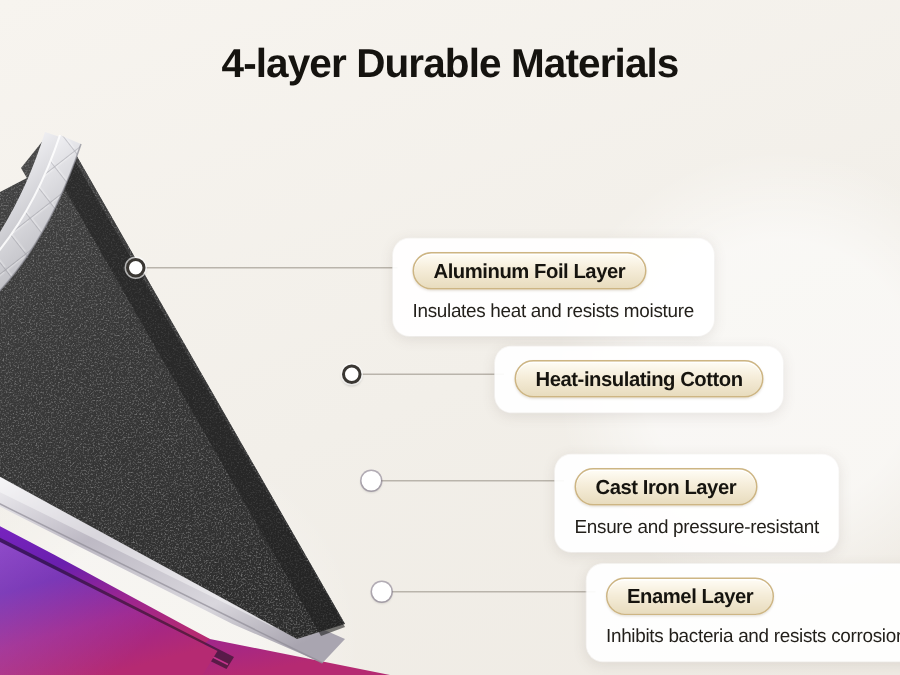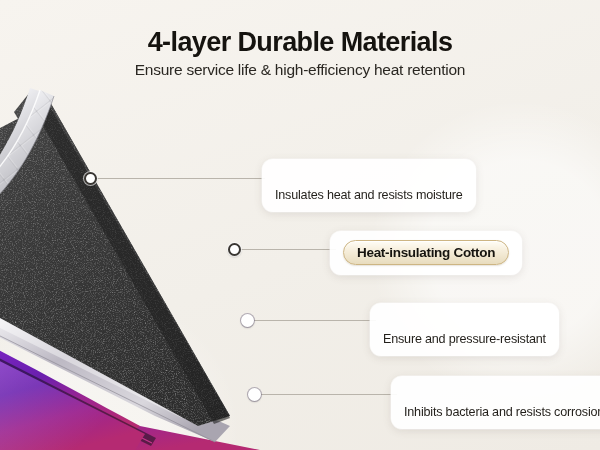"Ensure service life & high-efficiency" div.subtitle { html: <div>Ensure service life &amp; high-efficiency heat retention</div> -> none }
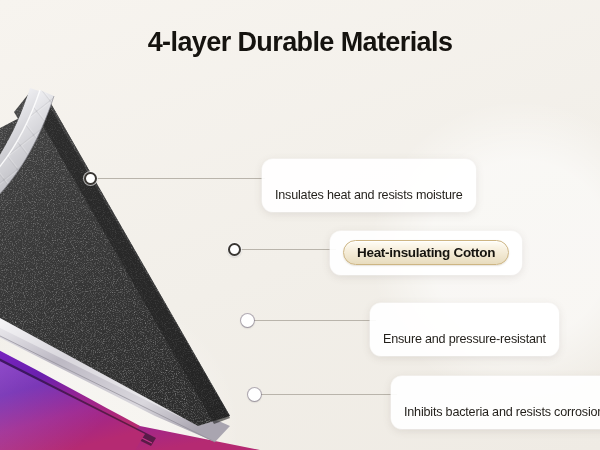"Aluminum Foil Layer" div.pill { html: none -> <div>Aluminum Foil Layer</div> }
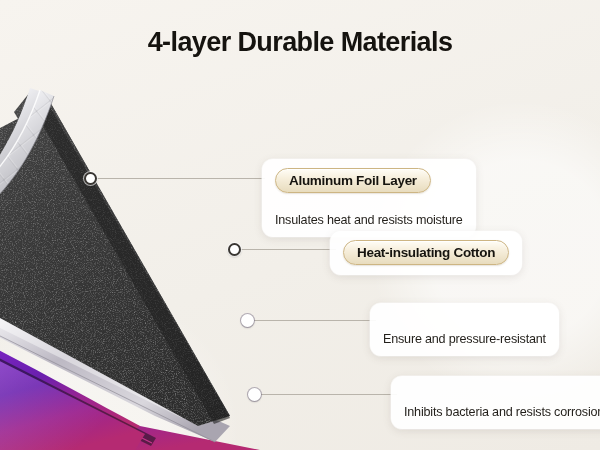"Insulates heat and resists moisture" .desc { margin-top: 20px -> 7px }
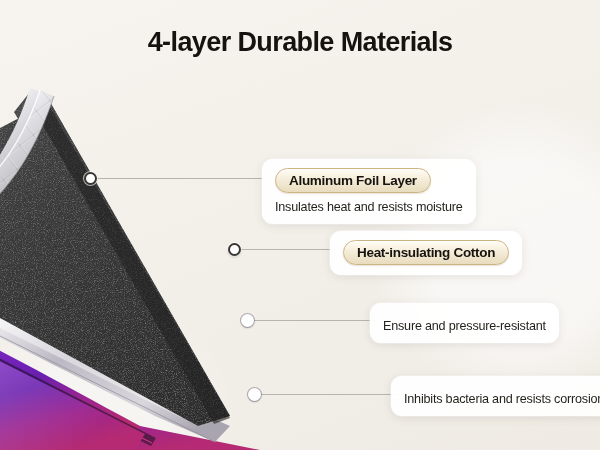"Cast Iron Layer" div.pill { html: none -> <div>Cast Iron Layer</div> }
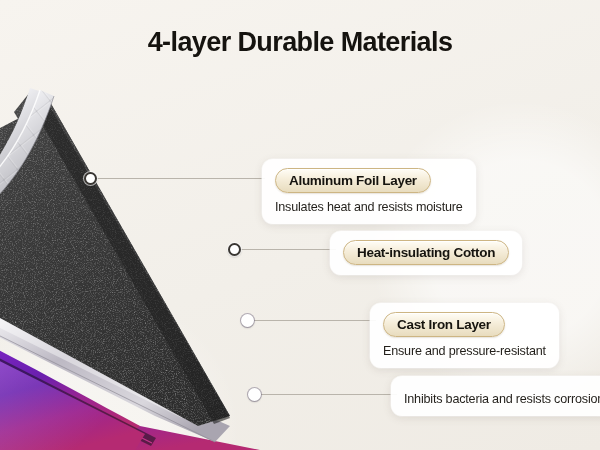"Enamel Layer" div.pill { html: none -> <div>Enamel Layer</div> }
